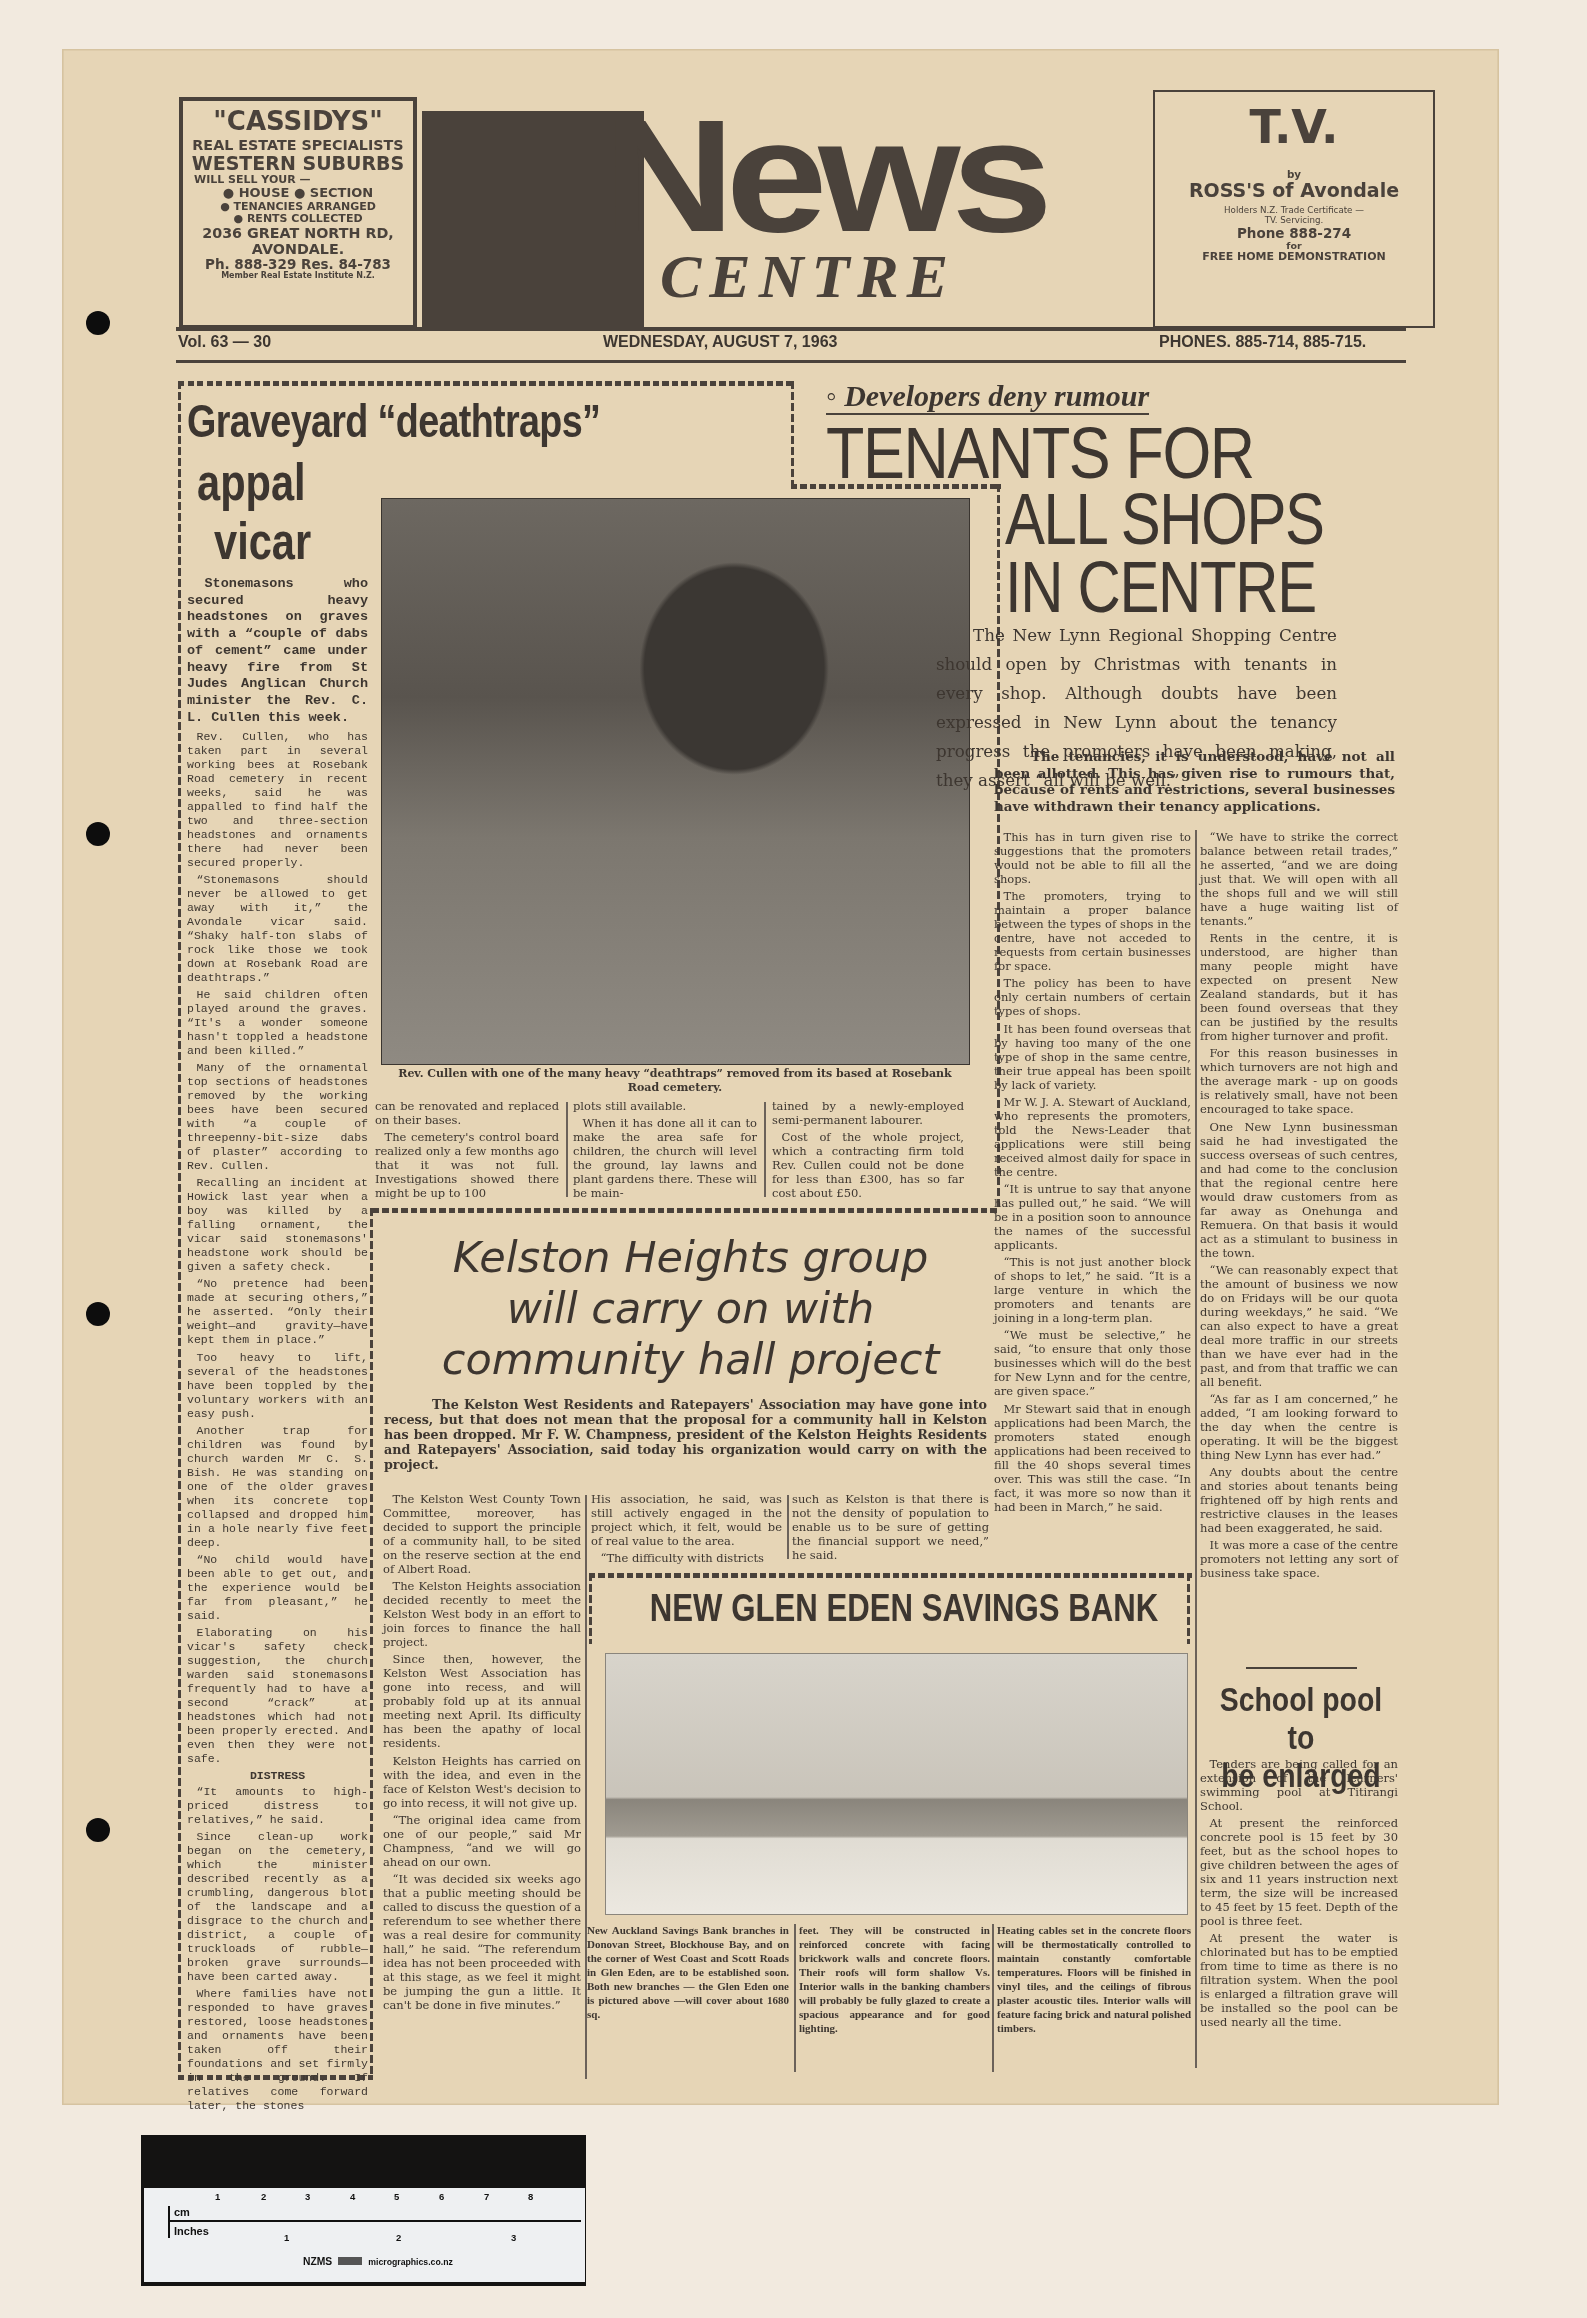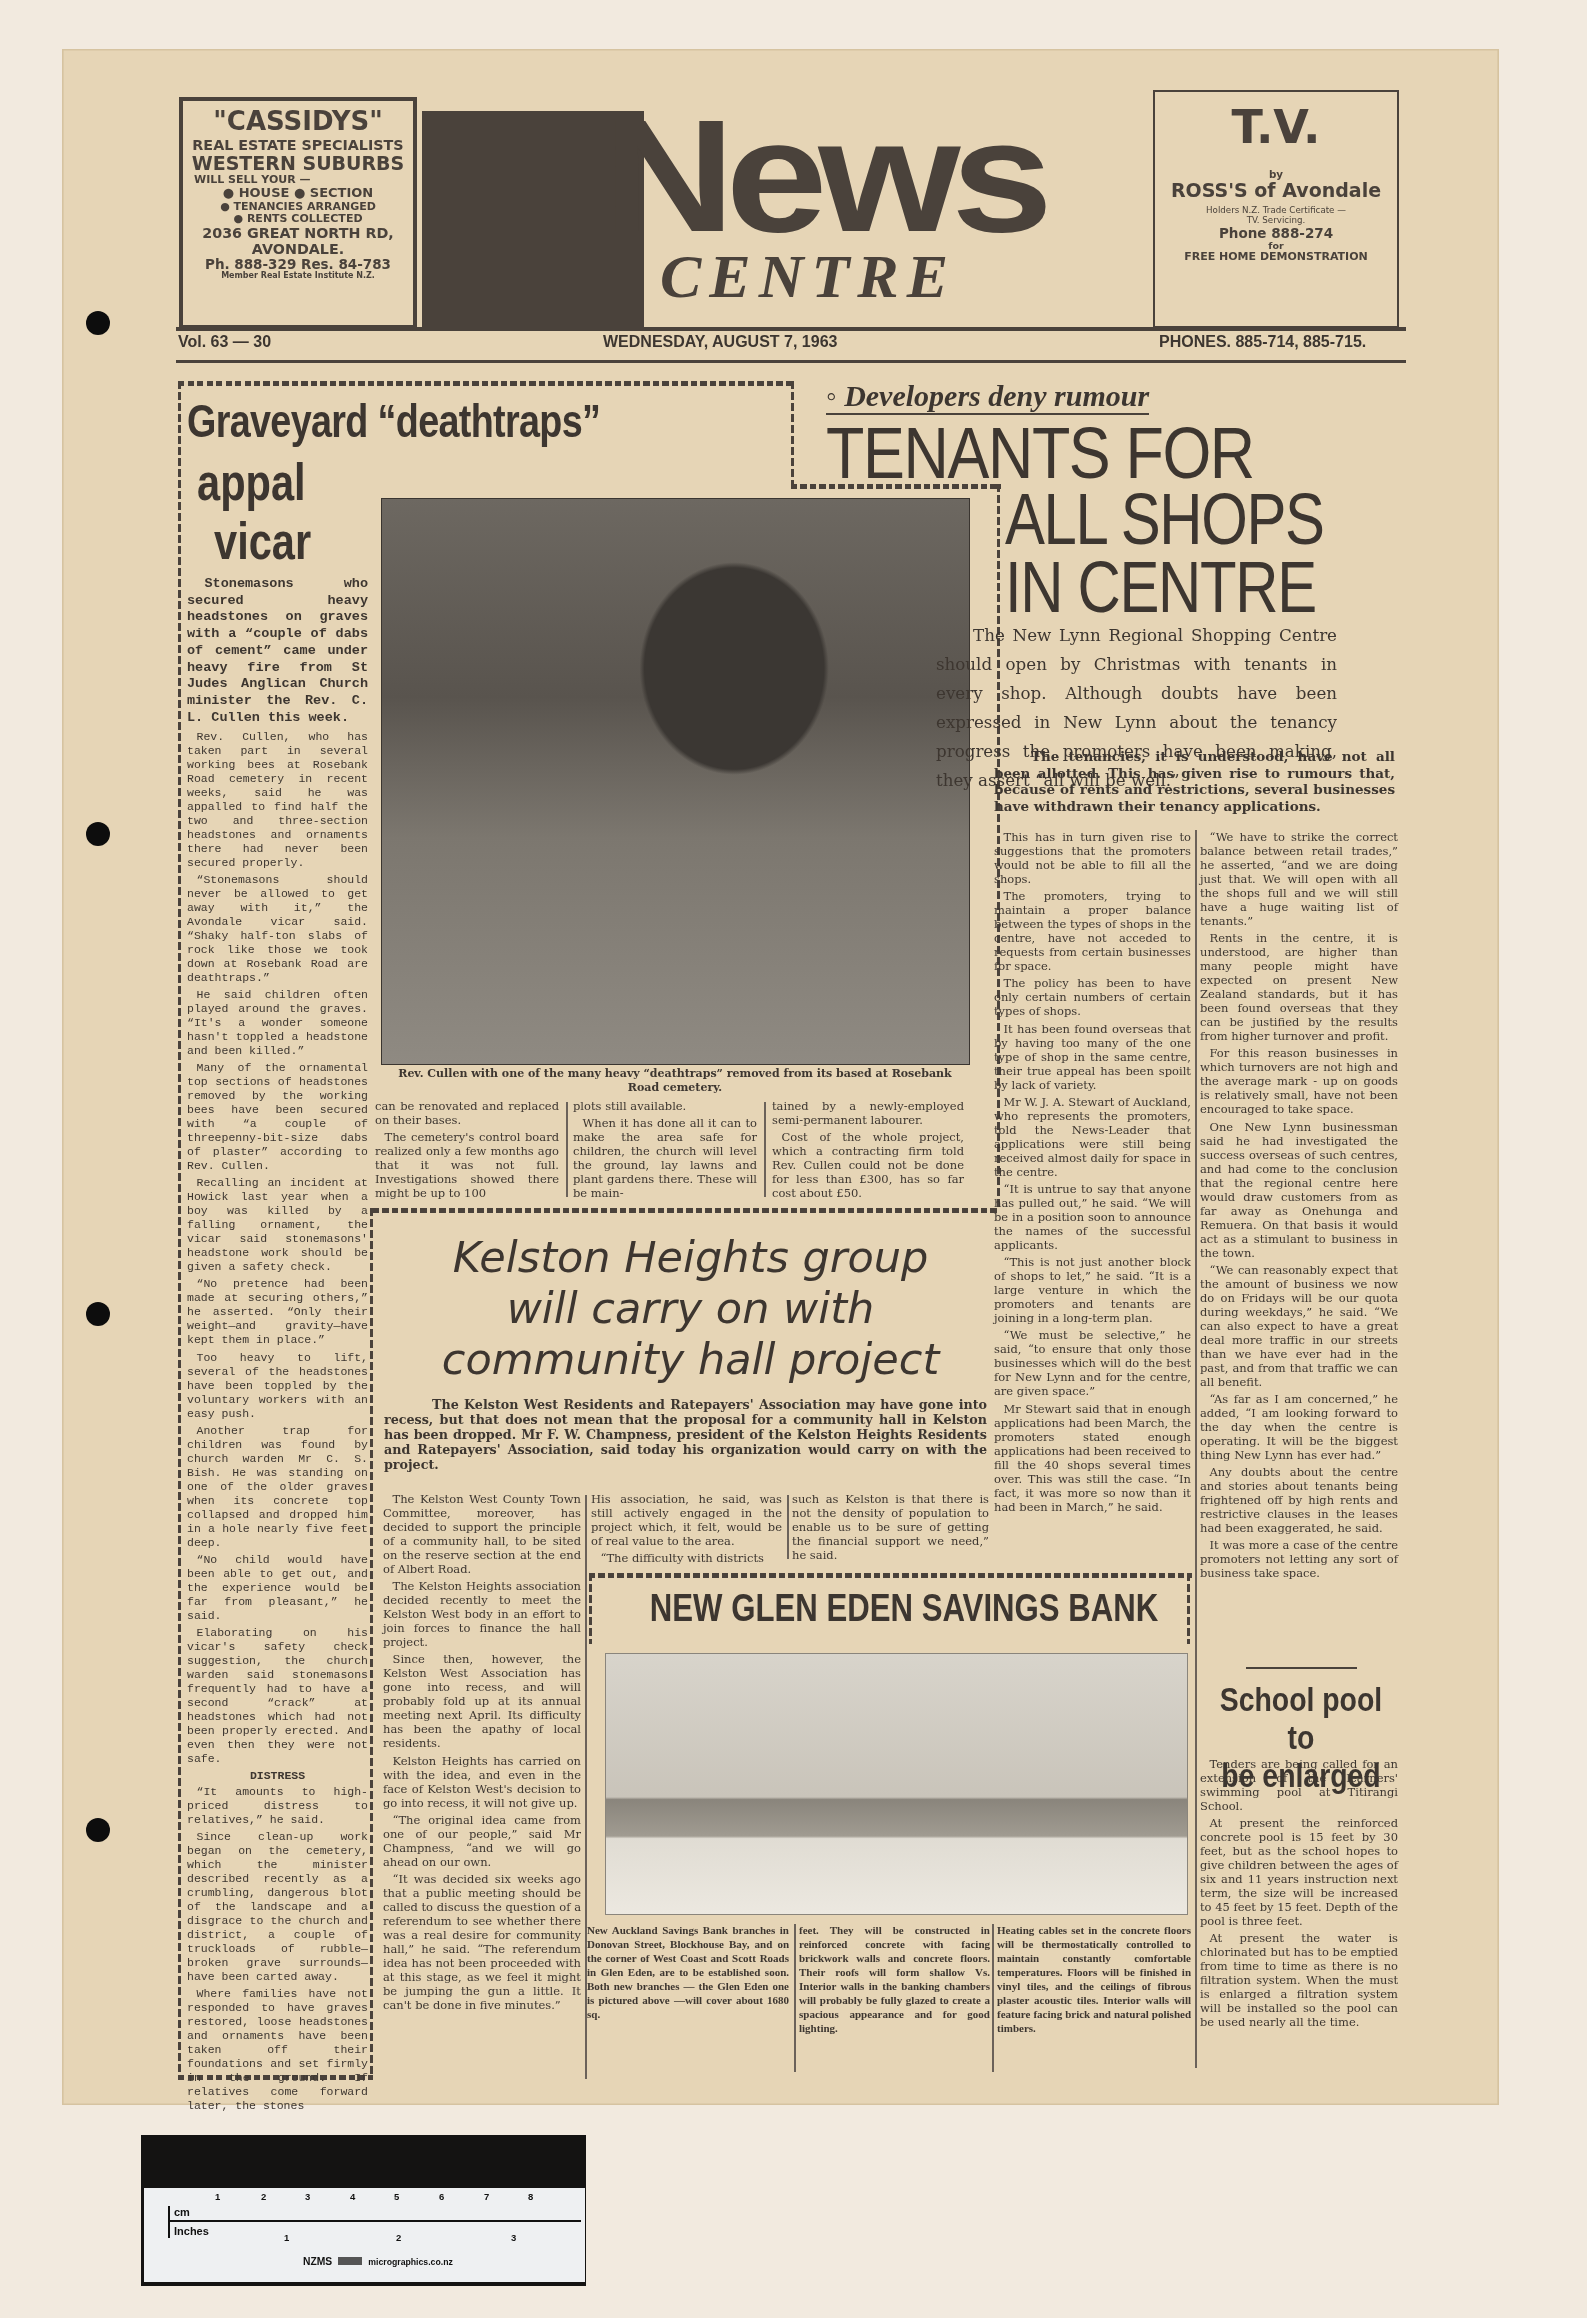"T.V." div.ad { width: 246px -> 282px }
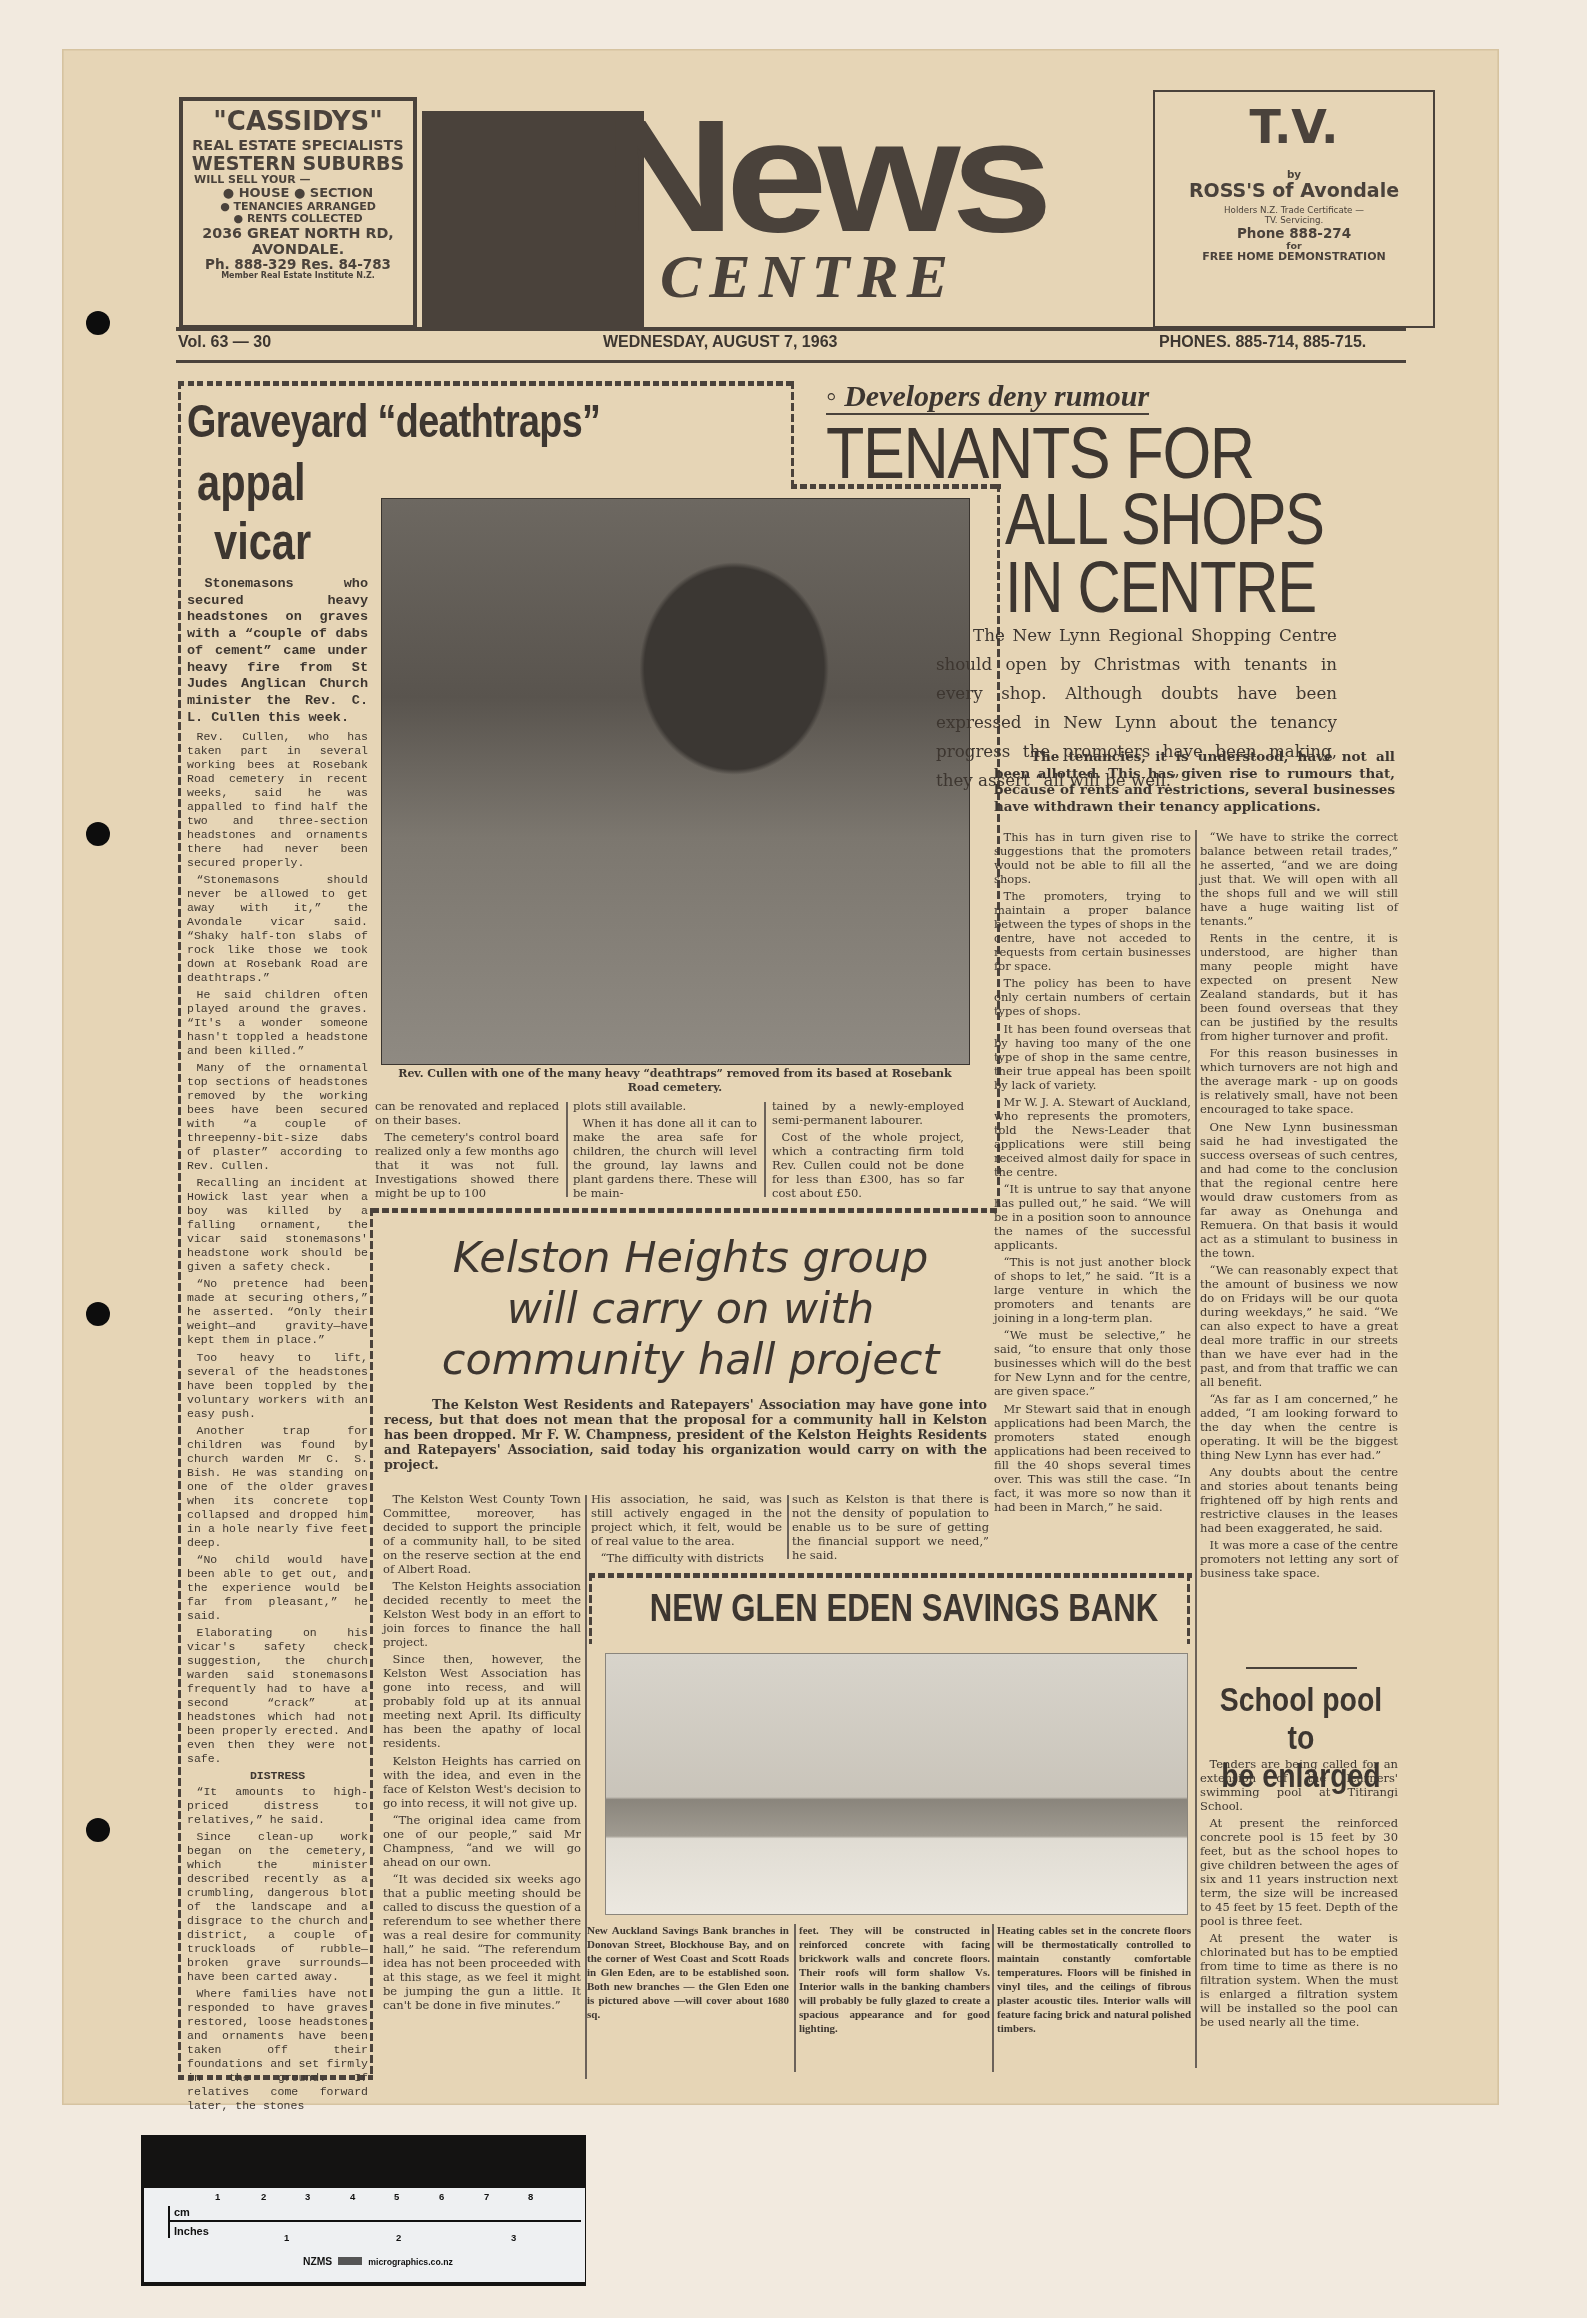"At present the water is" p { text: must is enlarged a filtration system -> pool is enlarged a filtration grave }
